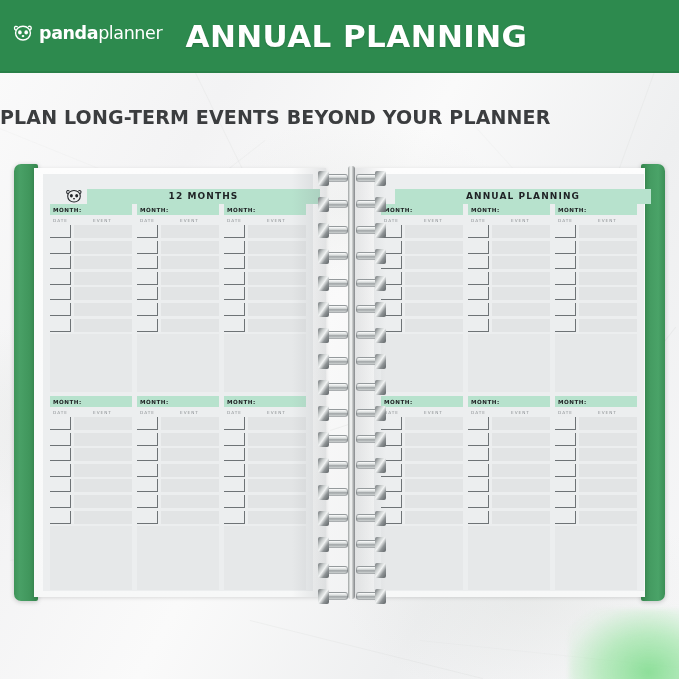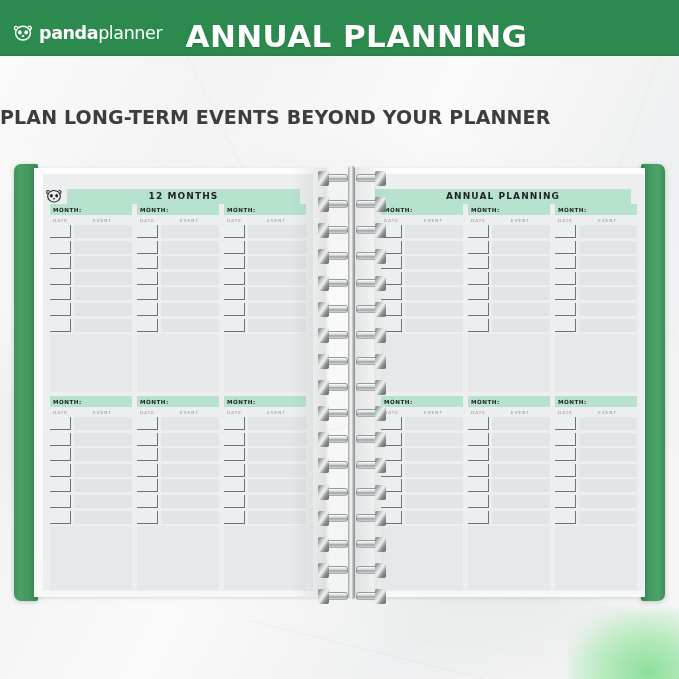"pandaplanner" #header-bar { height: 56px -> 73px }
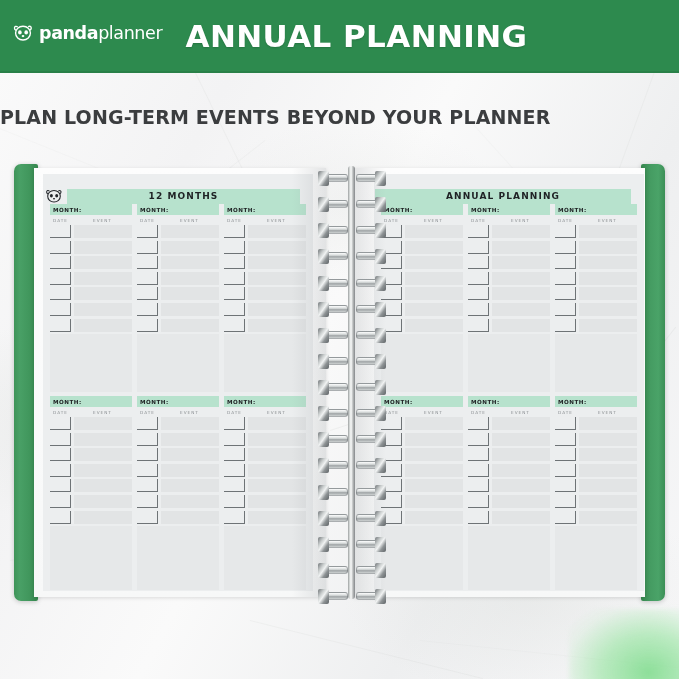"12 MONTHS" .title-row { left: 1px -> 21px }
